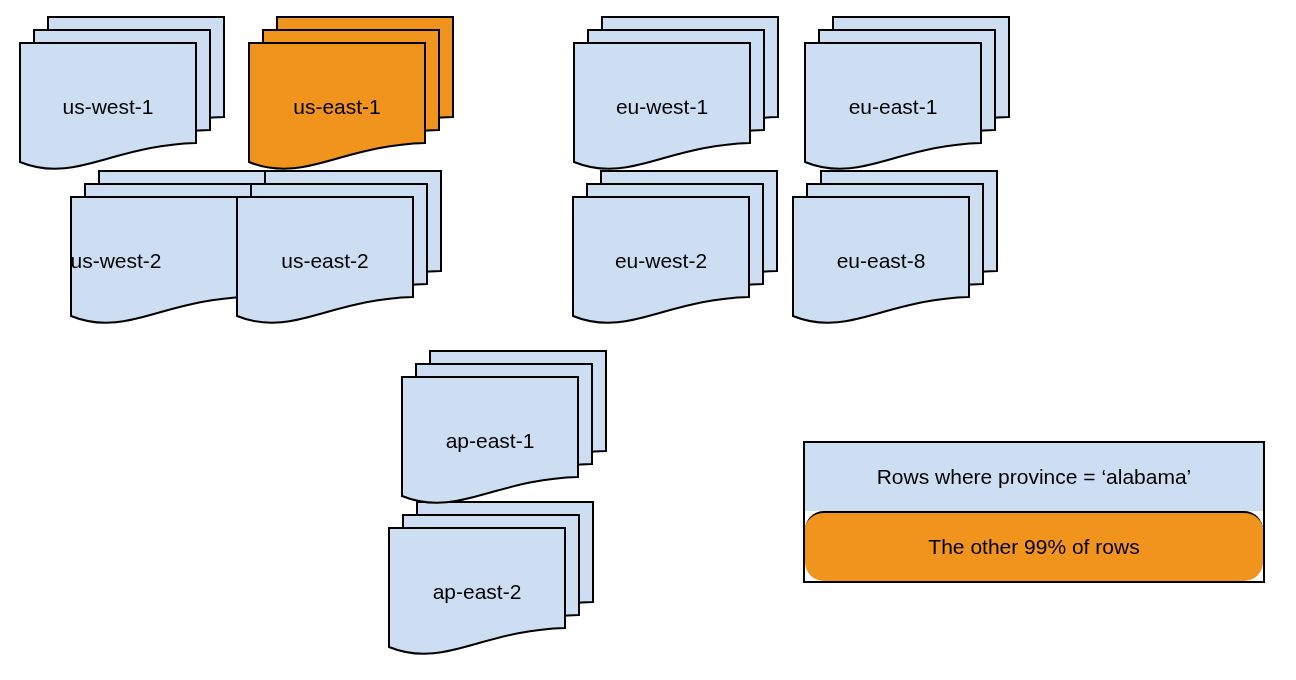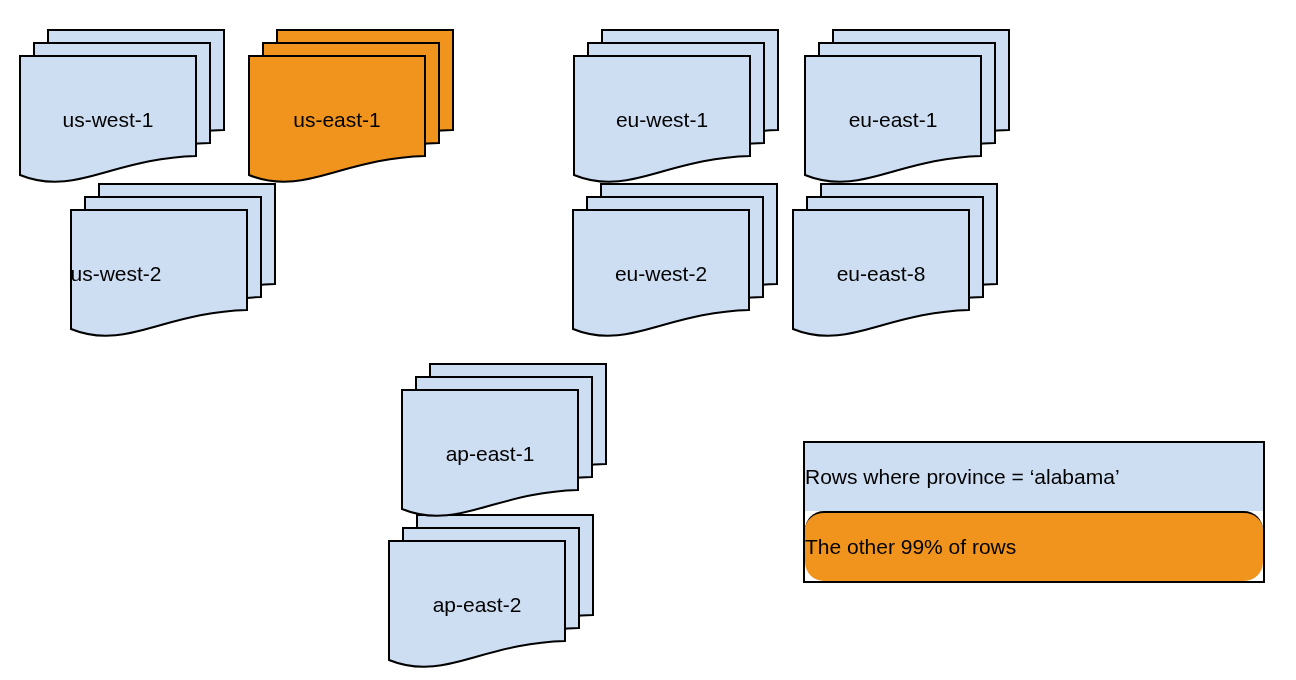"us-west-1" .stack { margin-top: 13px -> none }
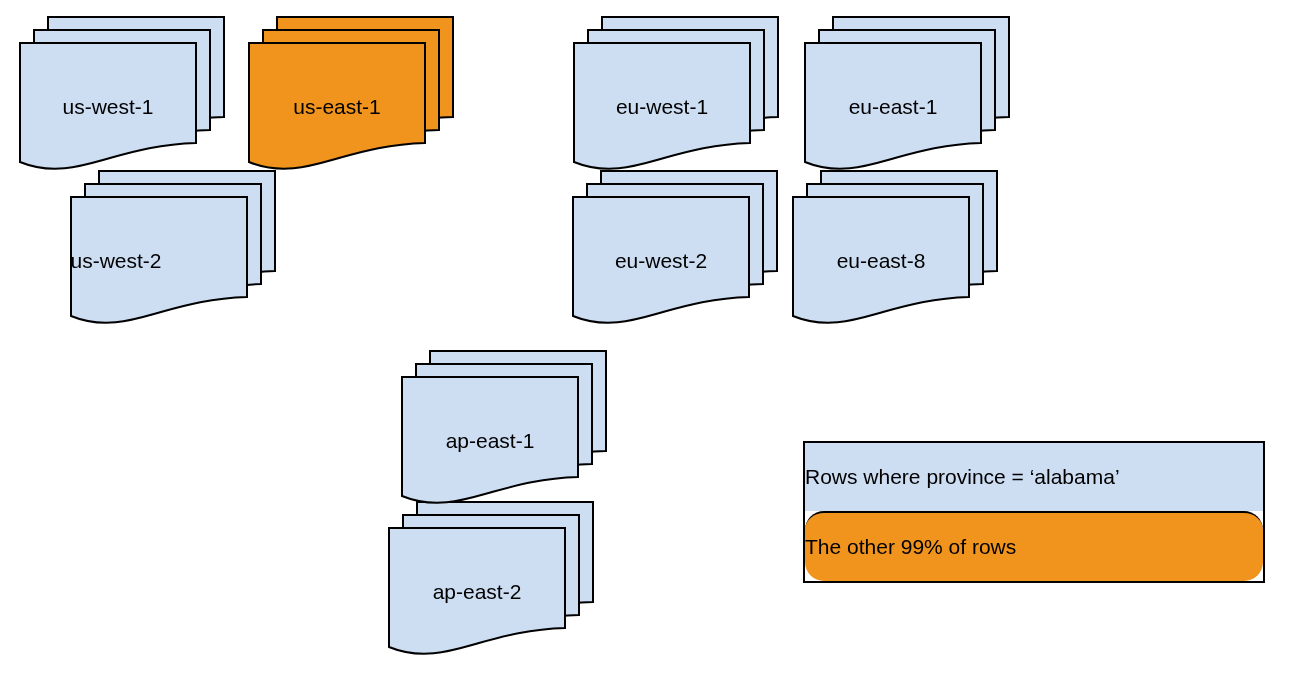"us-east-2" div.stack { html: none -> <div> <svg> <path></path> <path></path> <path></path> </svg> <div>us-east-2</div> </div> }
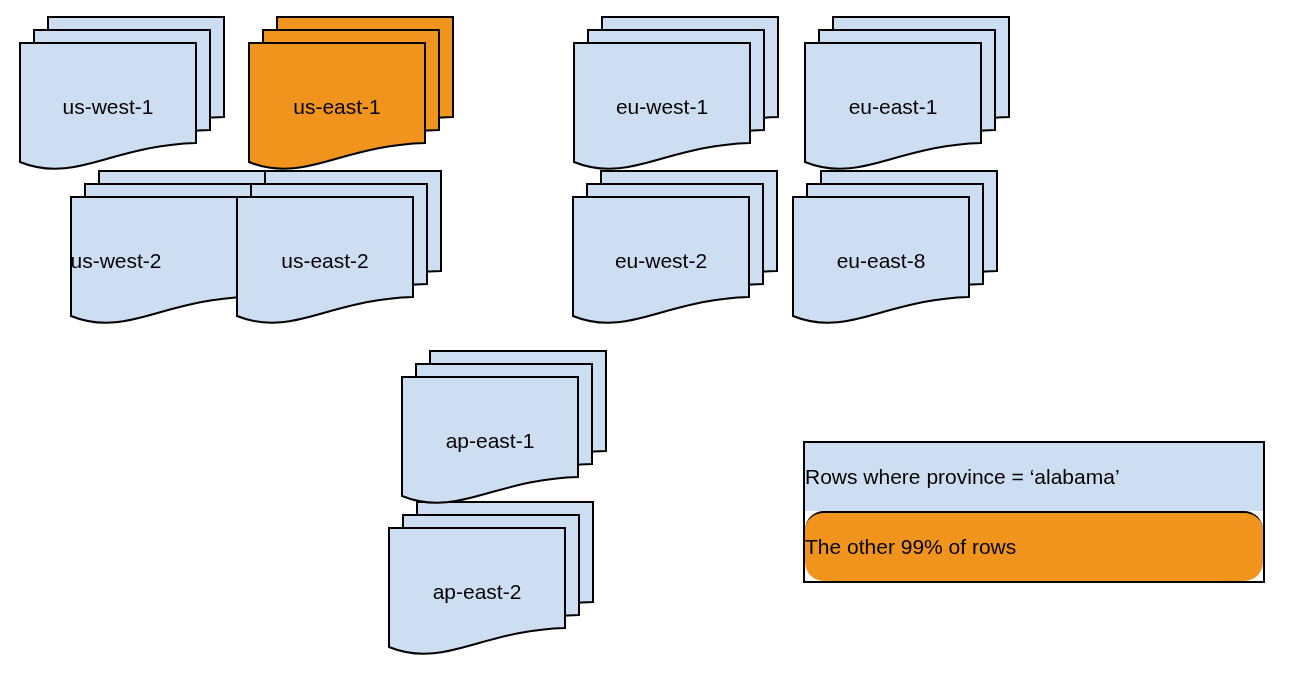"Rows where province = ‘alabama’" .legend-row { justify-content: none -> center }
